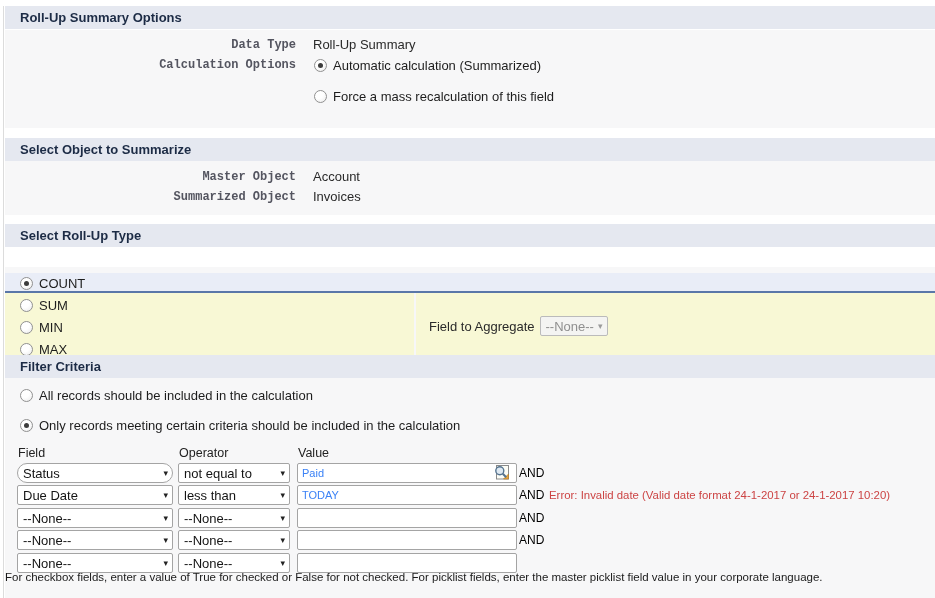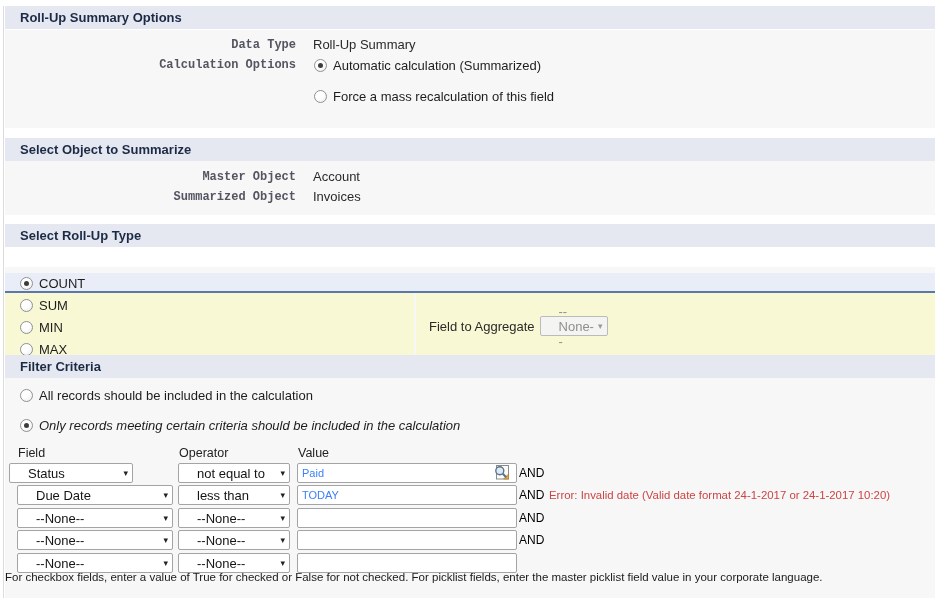"--None--" .sel { padding: 0 4px 0 18px -> 0 4px 0 5px }
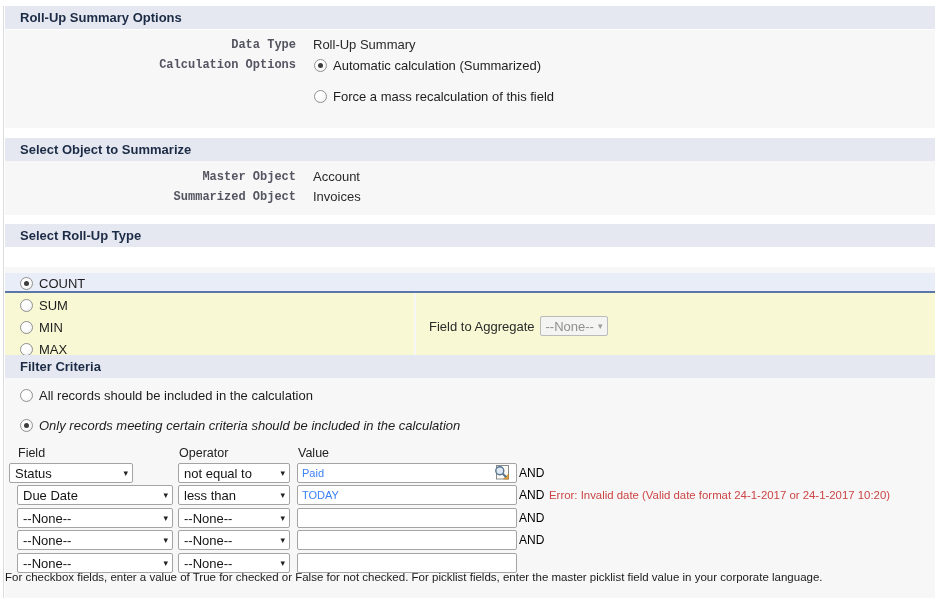"Only records meeting certain criteria" div.radio-row { font-style: italic -> none }
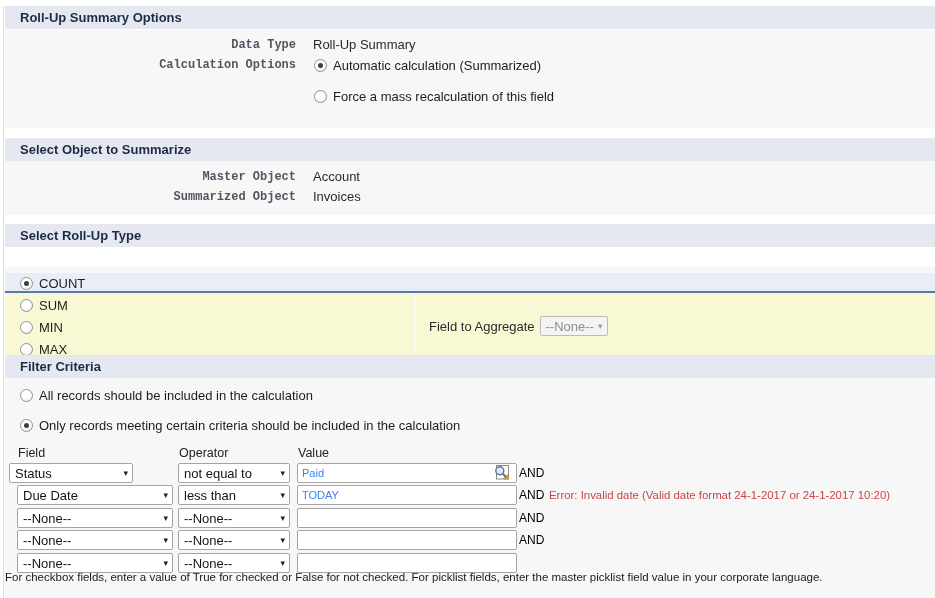"Status" div.sel { border-radius: none -> 10px; left: 4px -> 12px; width: 124px -> 156px }
